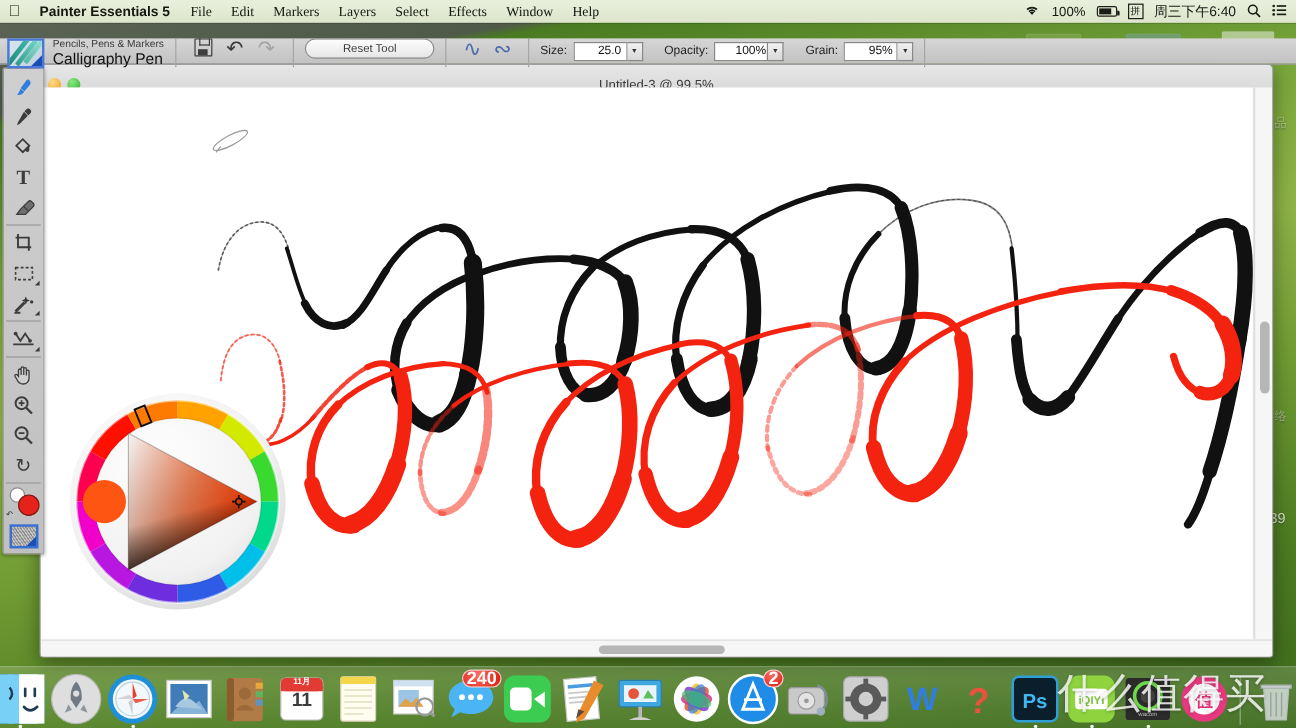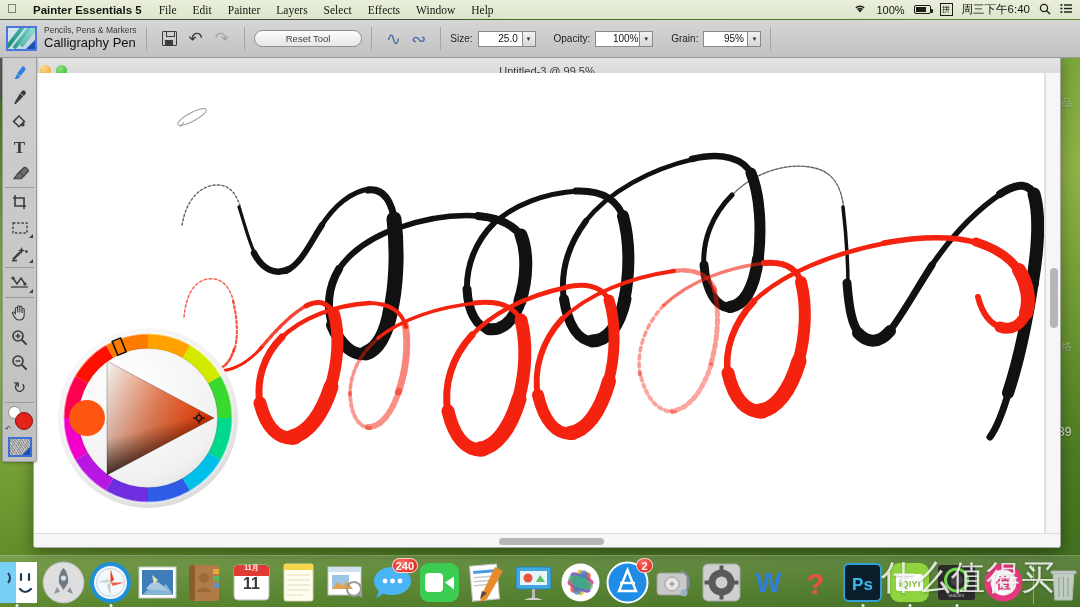"Painter" div.menu-item { text: Painter -> Markers }
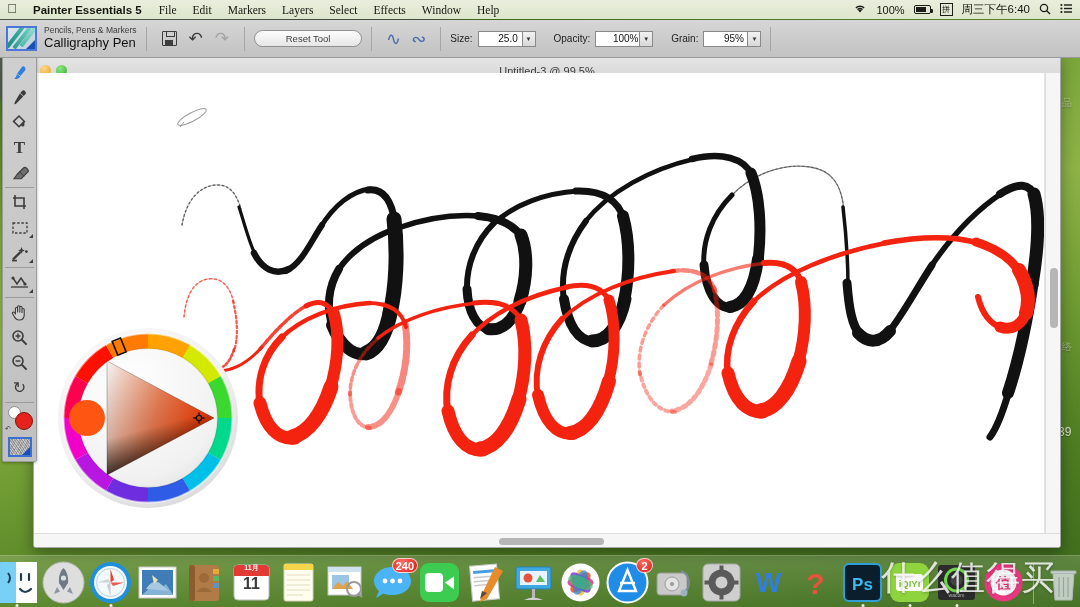"Pencils, Pens & Markers" .brushbar { align-items: center -> none; height: 38px -> 22px; top: 20px -> 32px }
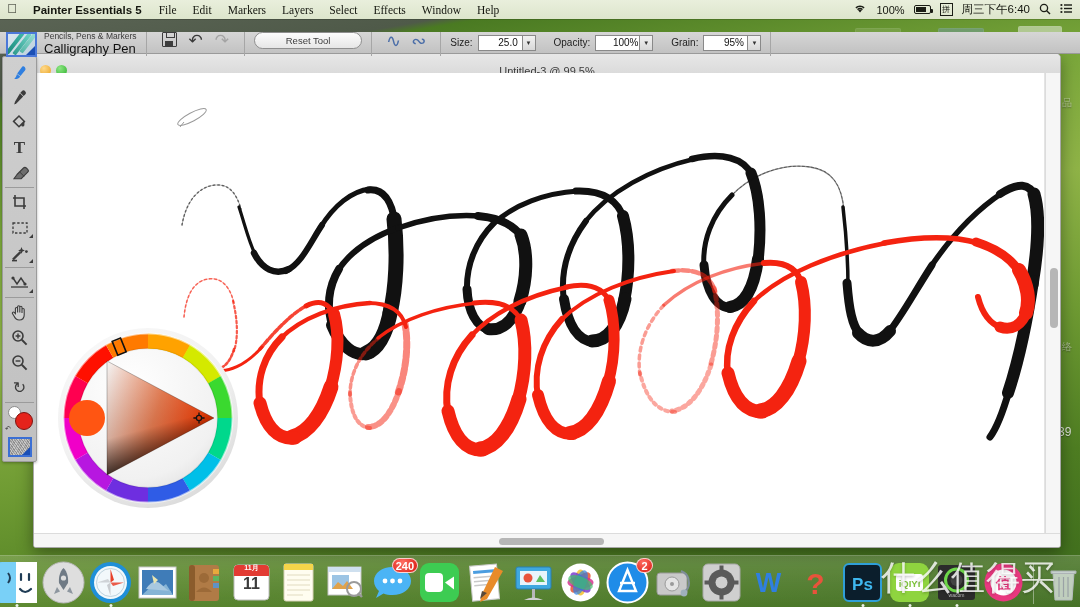"240" .badge { font-size: 11px -> 15px }
